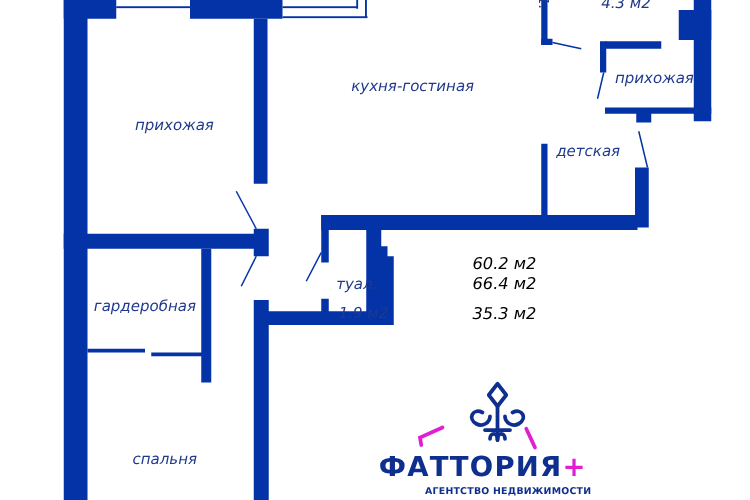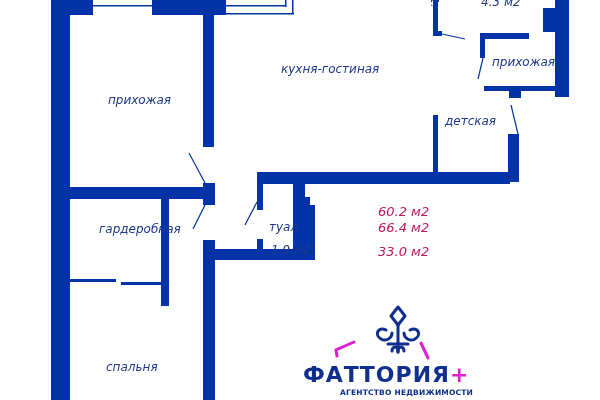"60.2 м2" .area { color: #be185d -> #000000 }
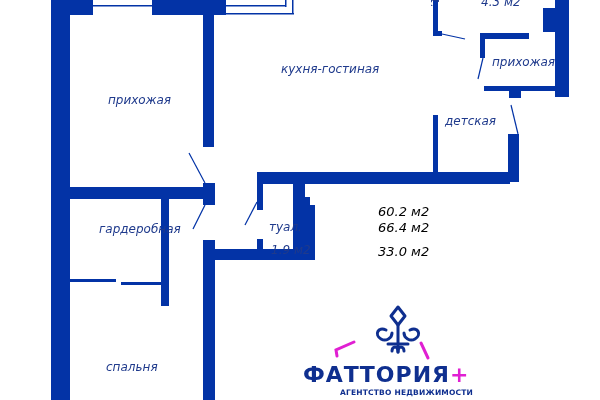"гардеробная" span.lbl { margin-left: 24px -> none; top: 222px -> 238px }
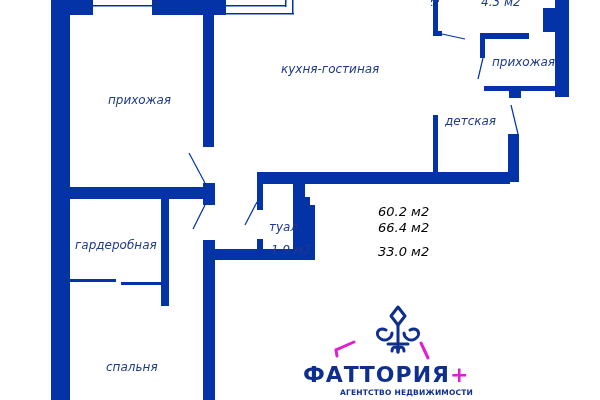"33.0 м2" div.area { text: 33.0 -> 35.3 }
